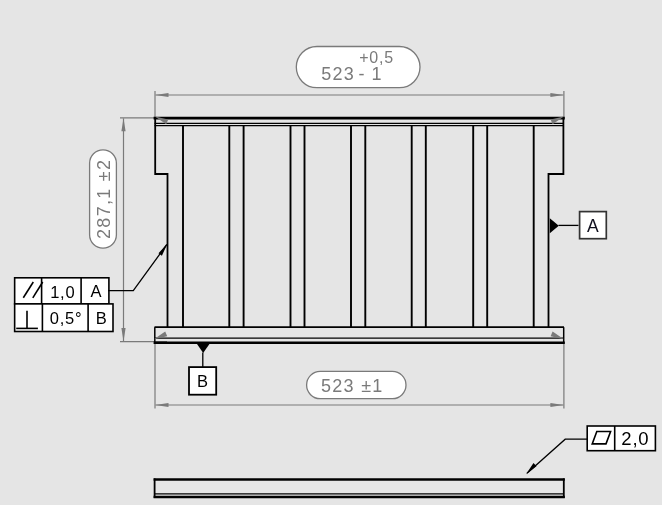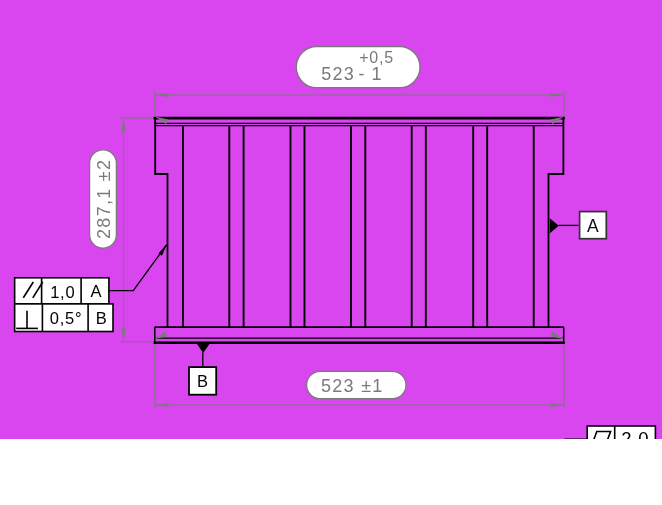"+0,5" .wrap { background: #d946ef -> #e5e5e5; height: 439px -> 505px }
